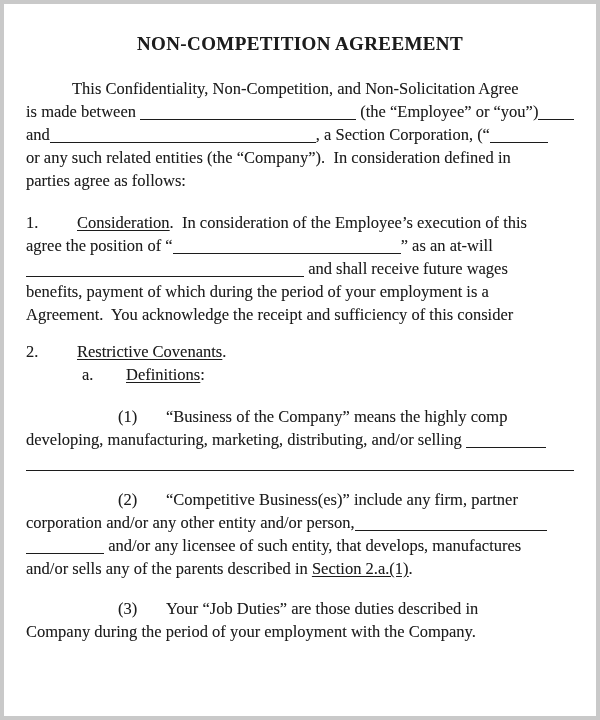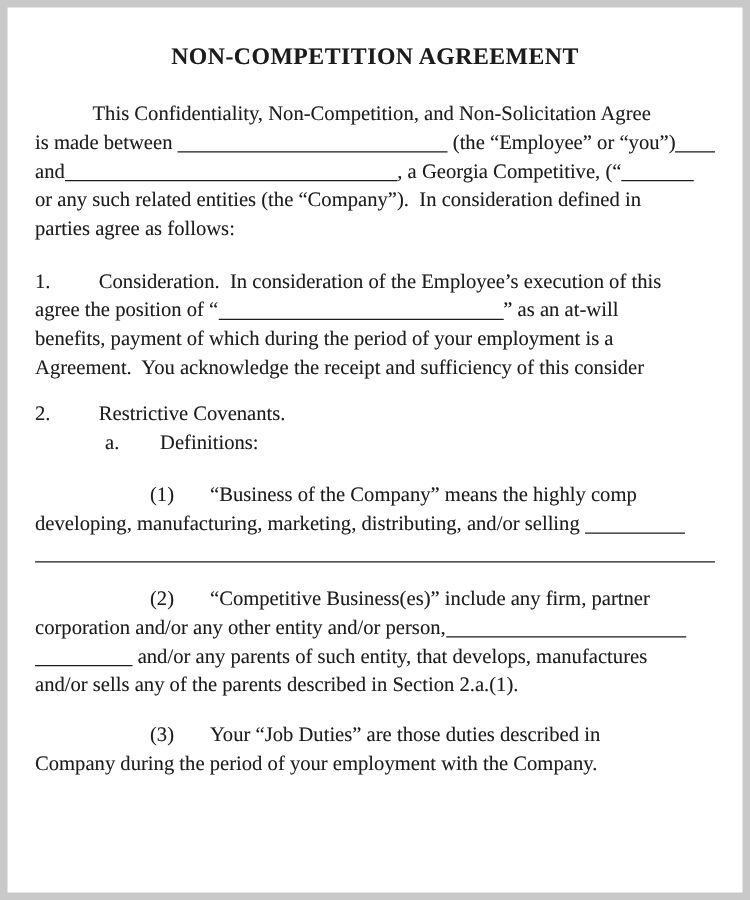"NON-COMPETITION AGREEMENT" .page { border: 6px solid #22c55e -> 4px solid #22c55e }
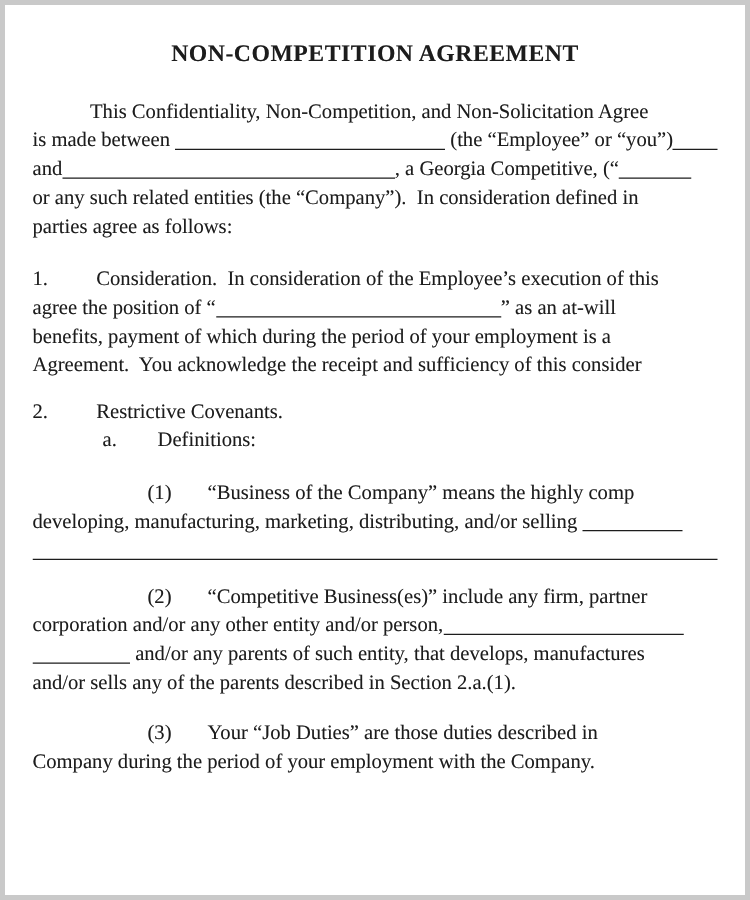", a Georgia Competitive, (“" span { text: Georgia Competitive -> Section Corporation }
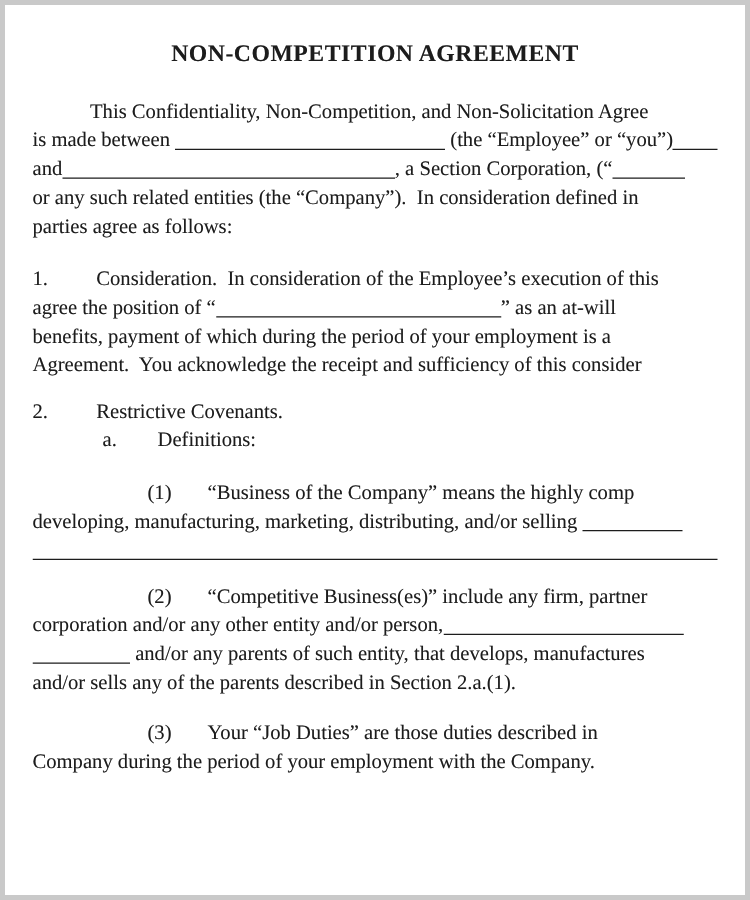"Consideration" .u { text-decoration: none -> underline }
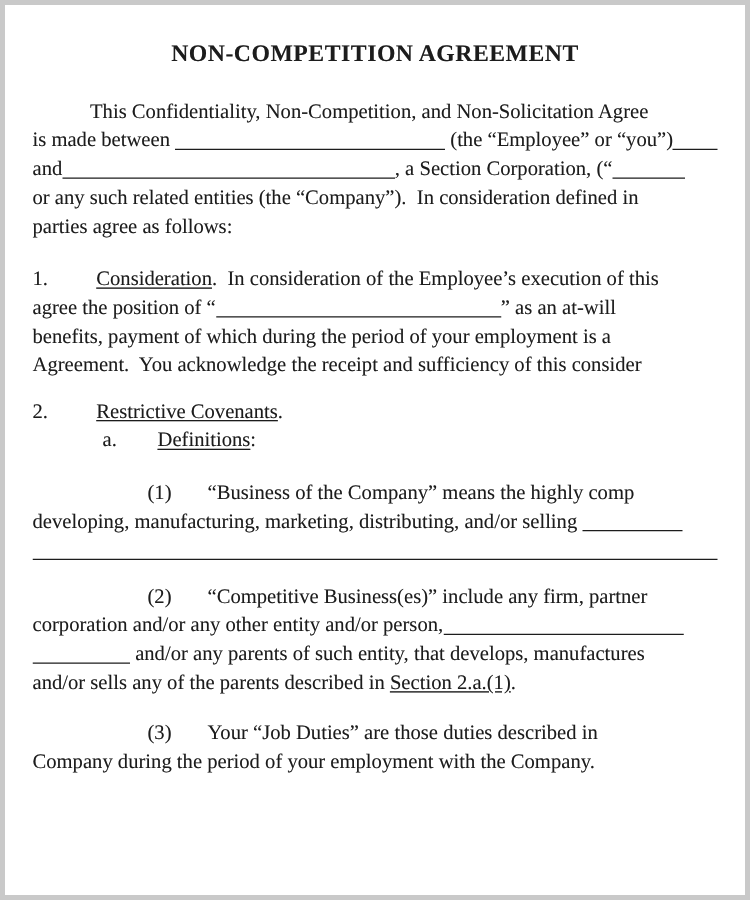"and shall receive future wages" div.ln { html: none -> <div><span></span><span> and shall receive future wages</span></div> }
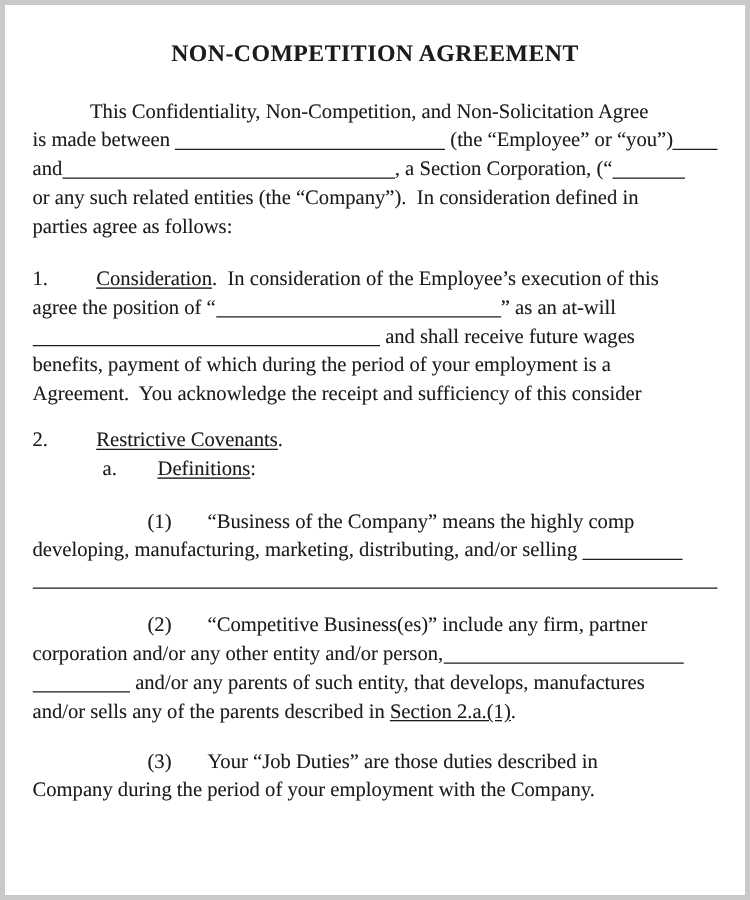"and/or any parents of such" span { text: parents -> licensee }
